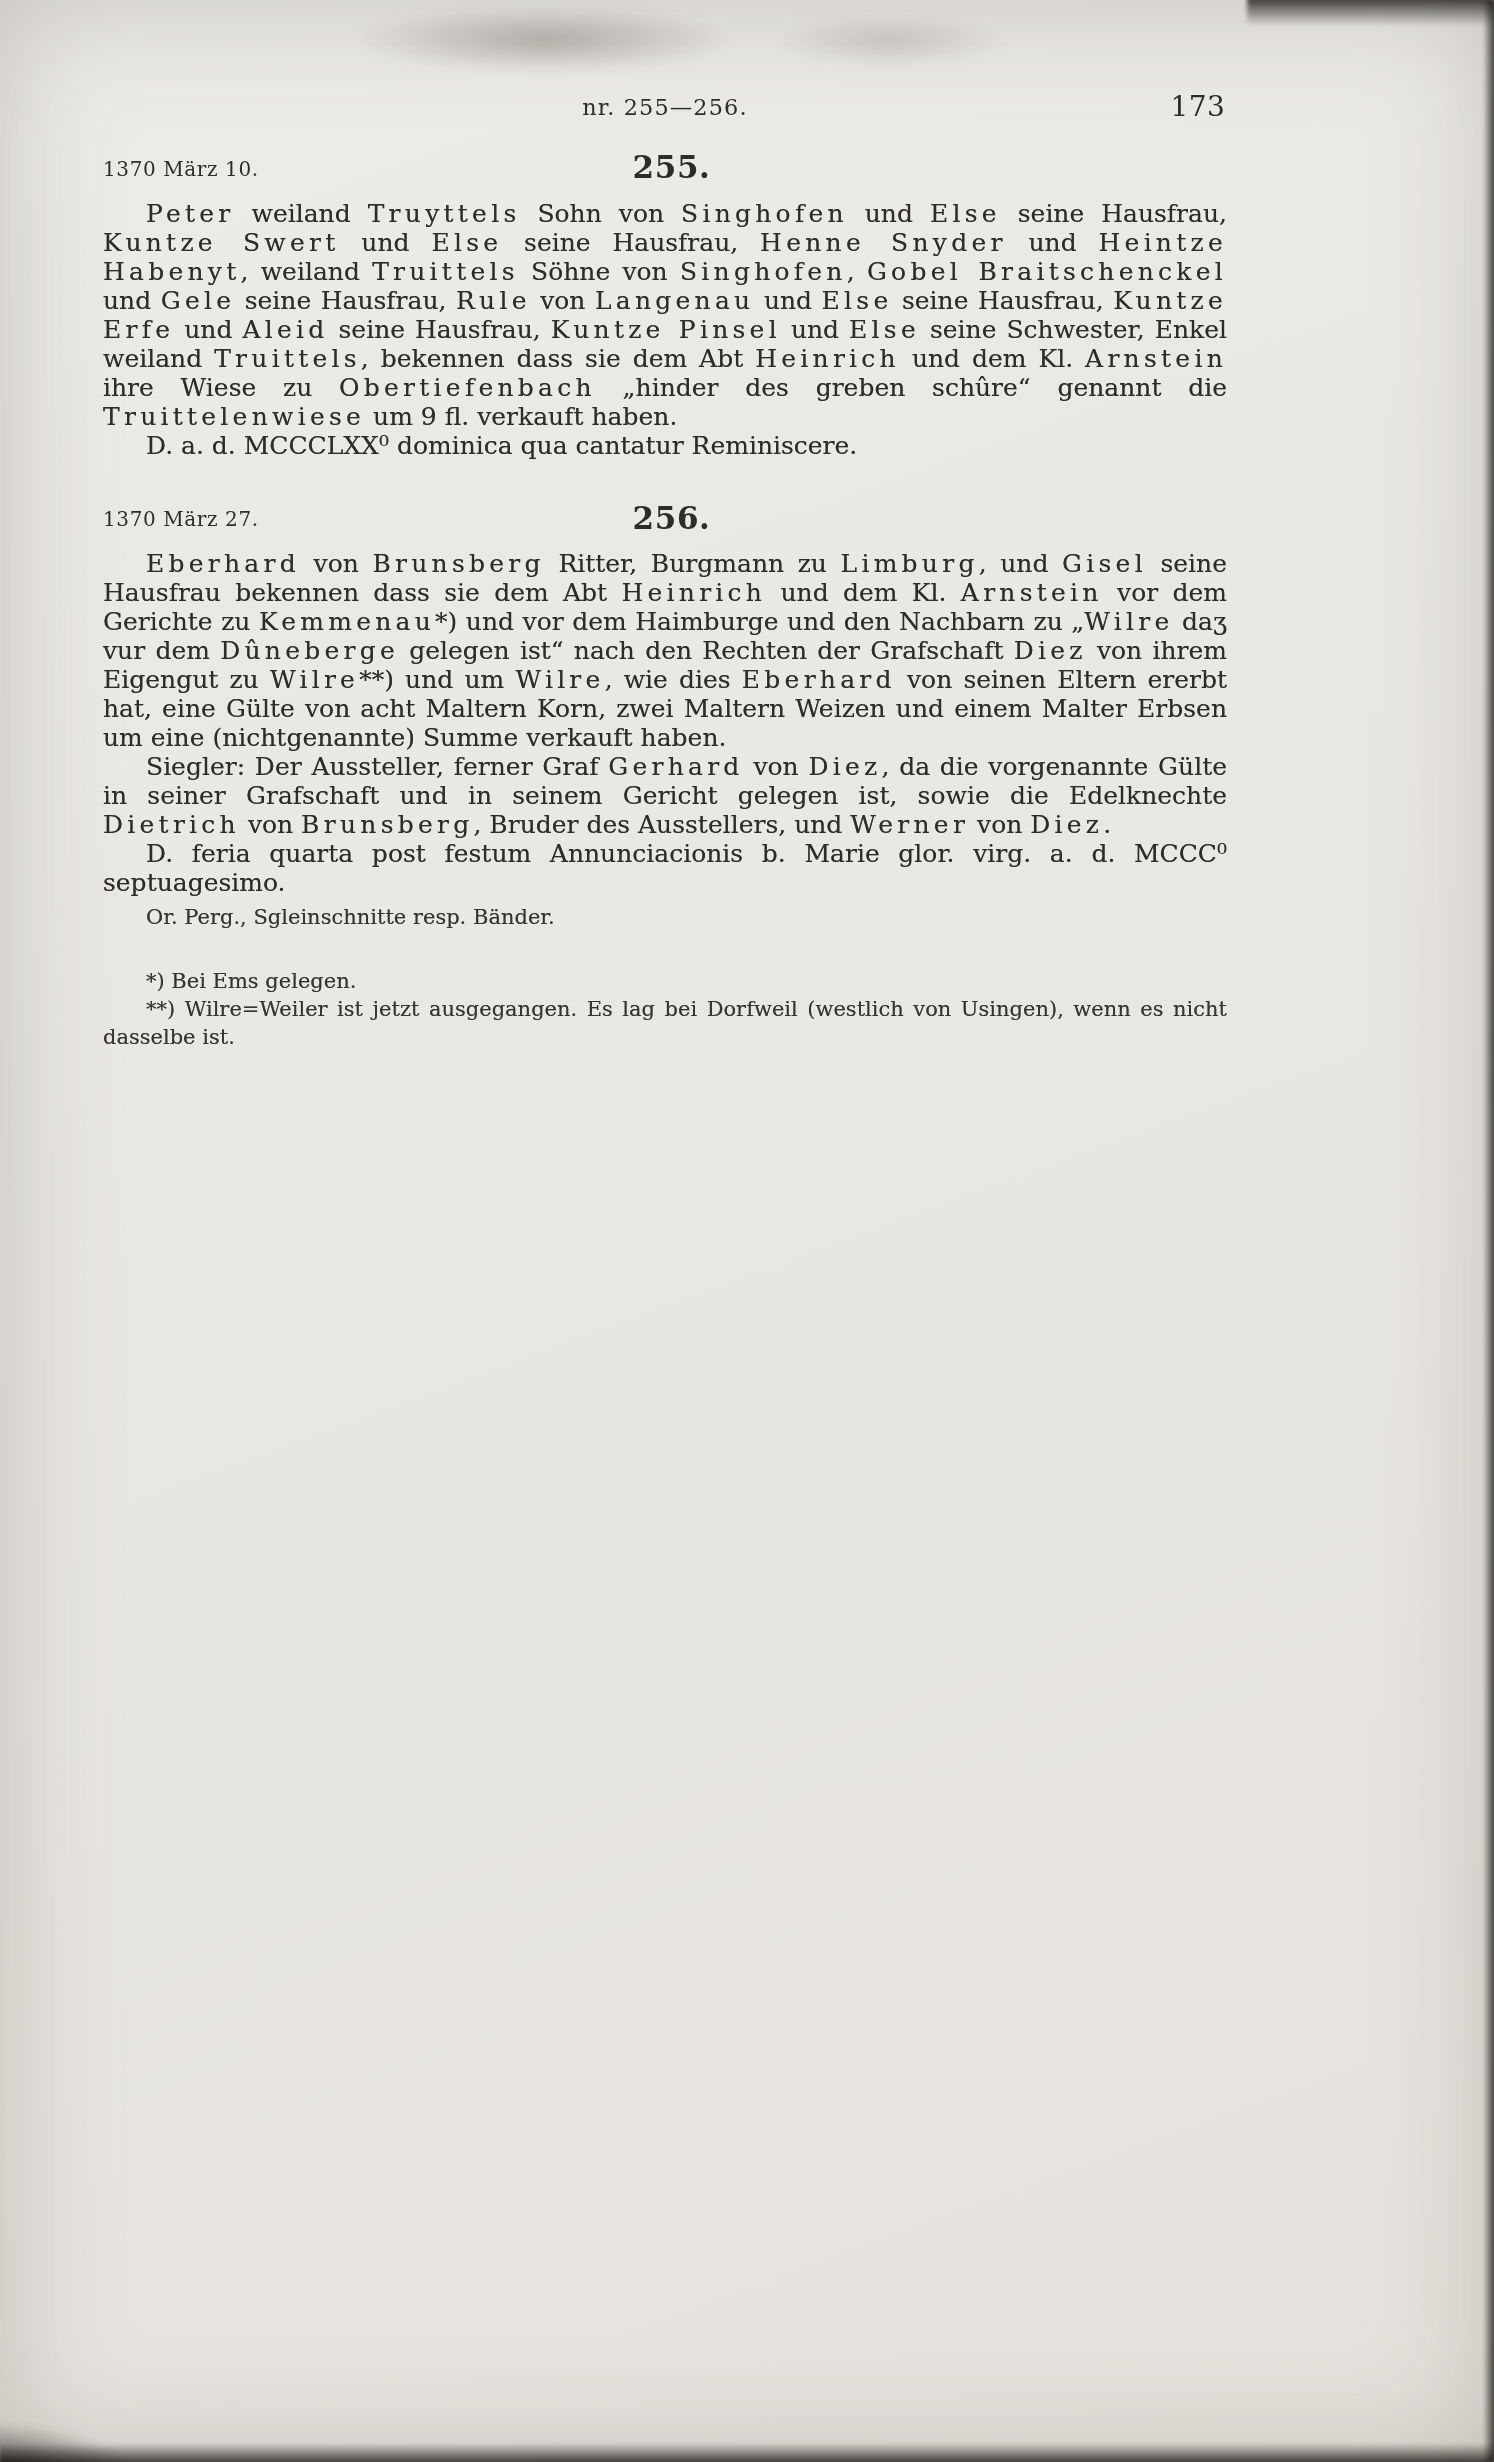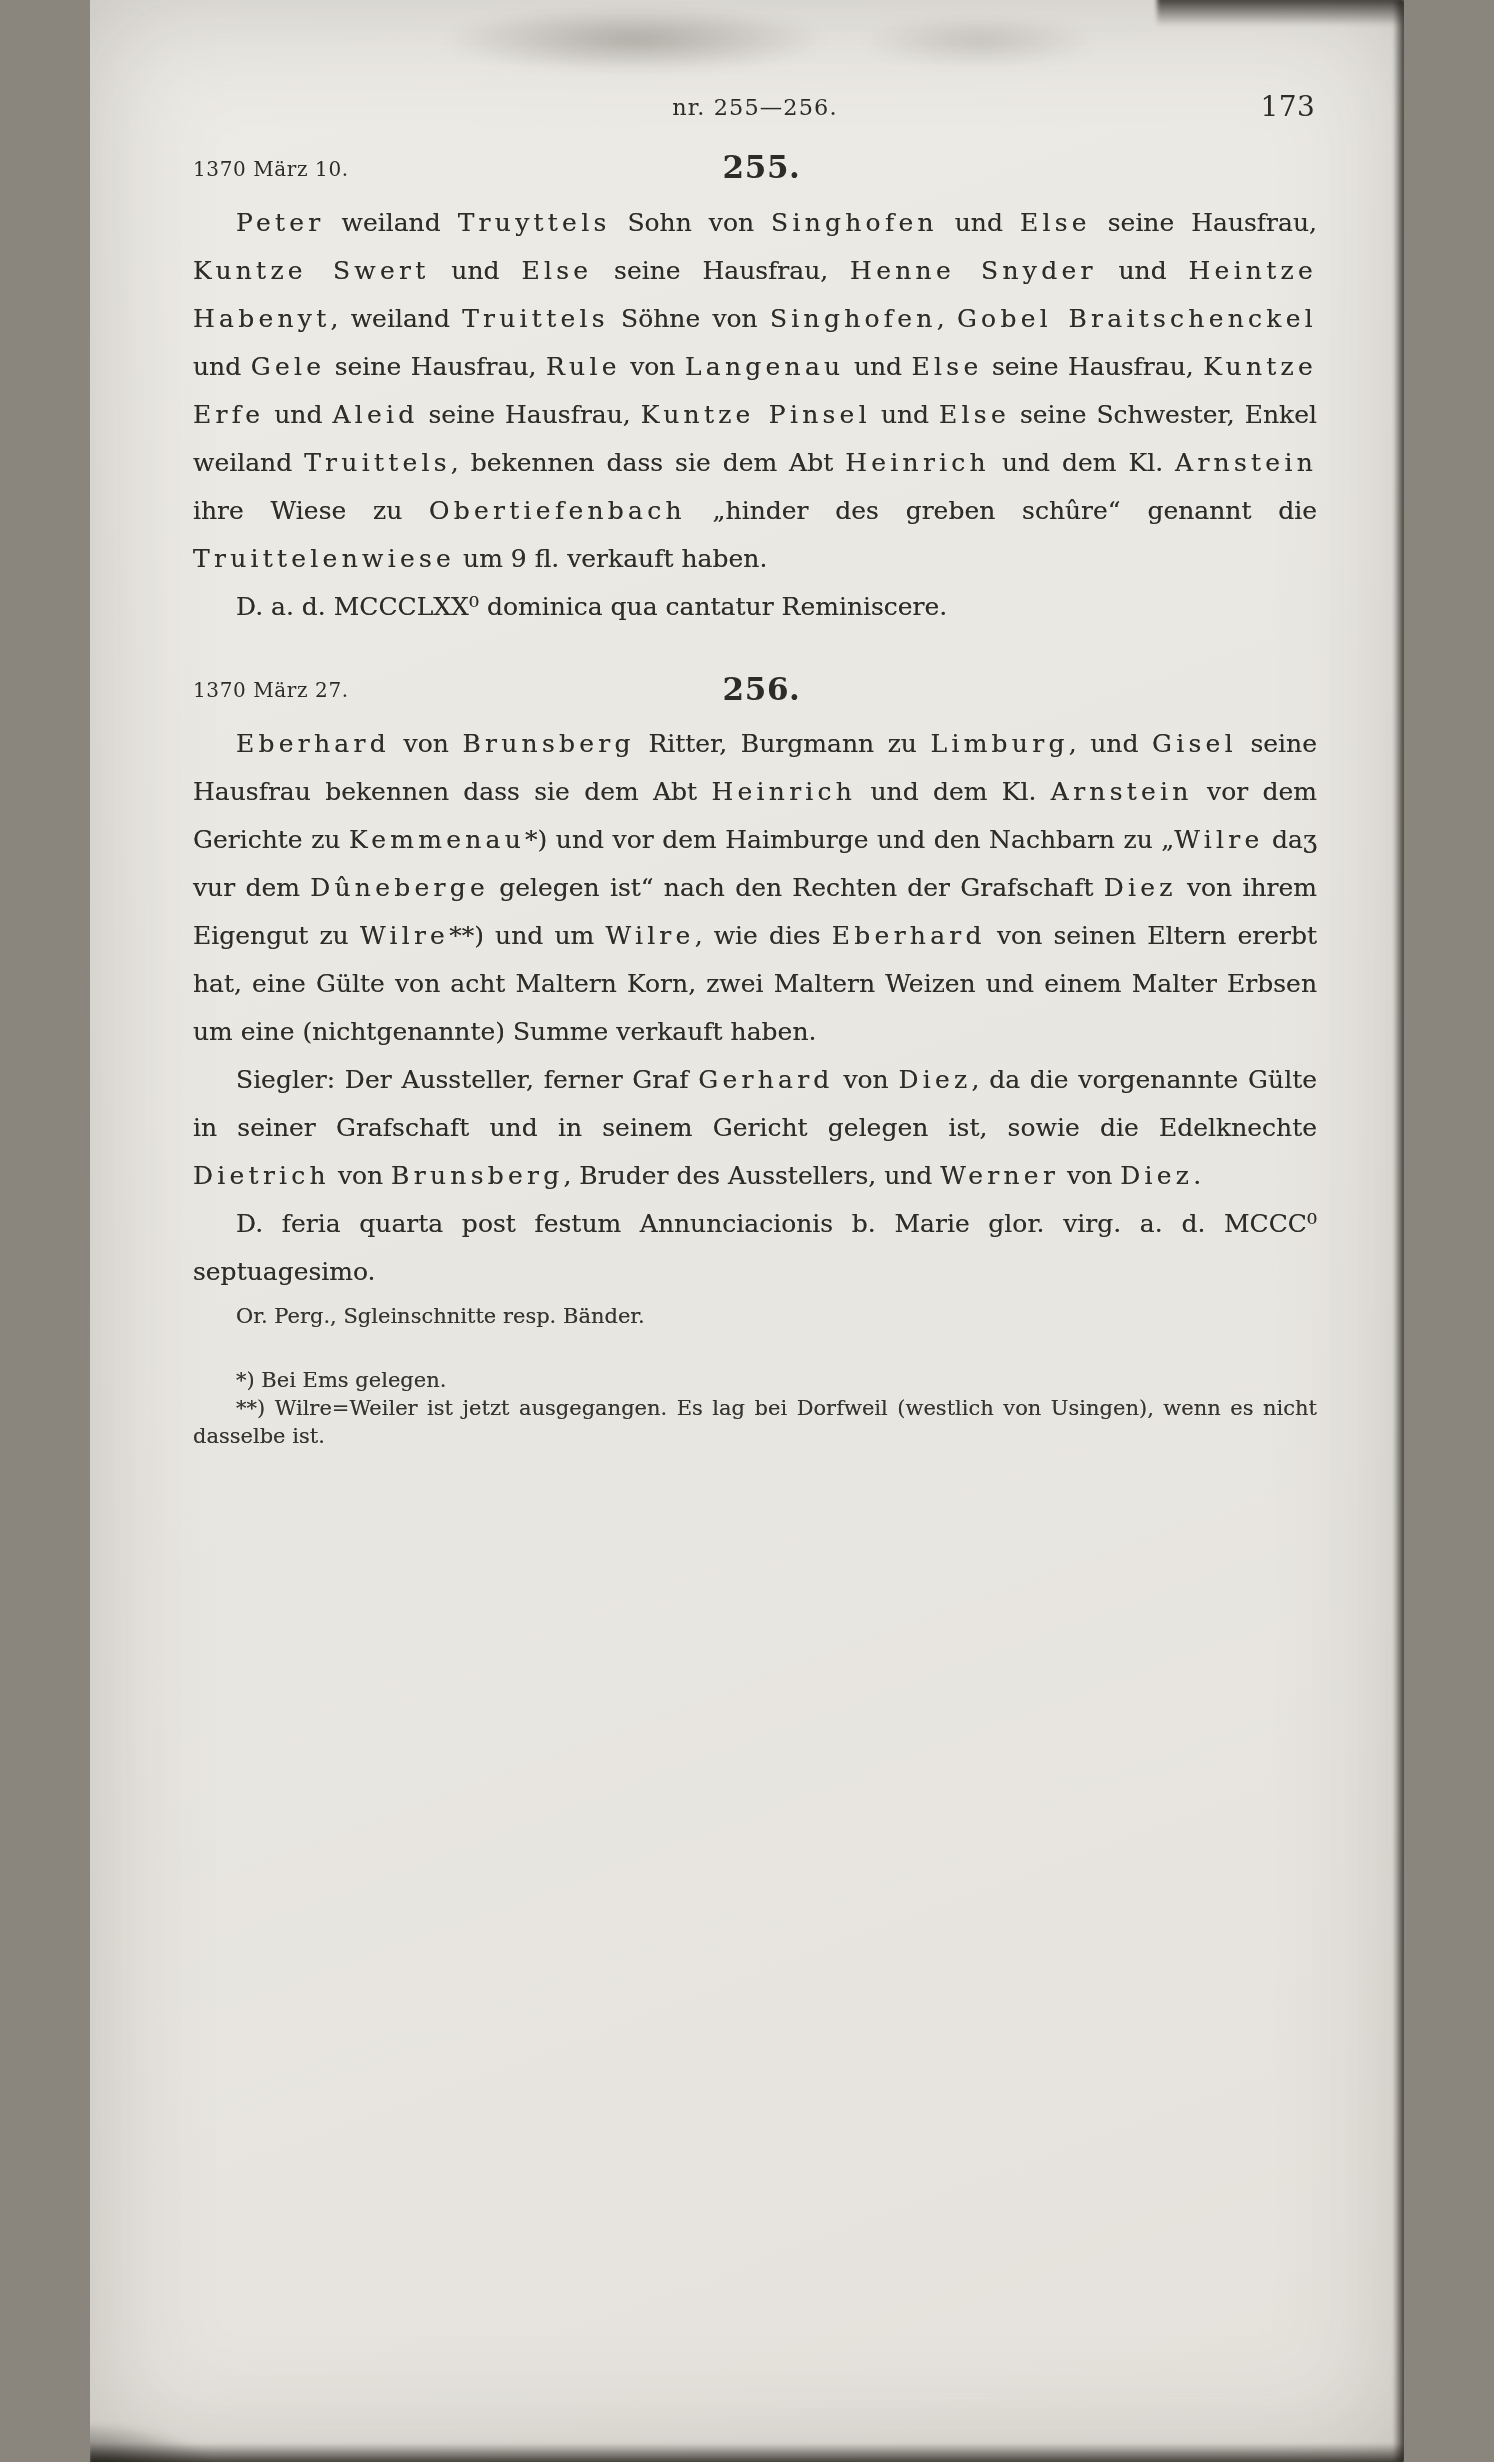"nr. 255—256." .scan-page { width: 1314px -> 1494px }
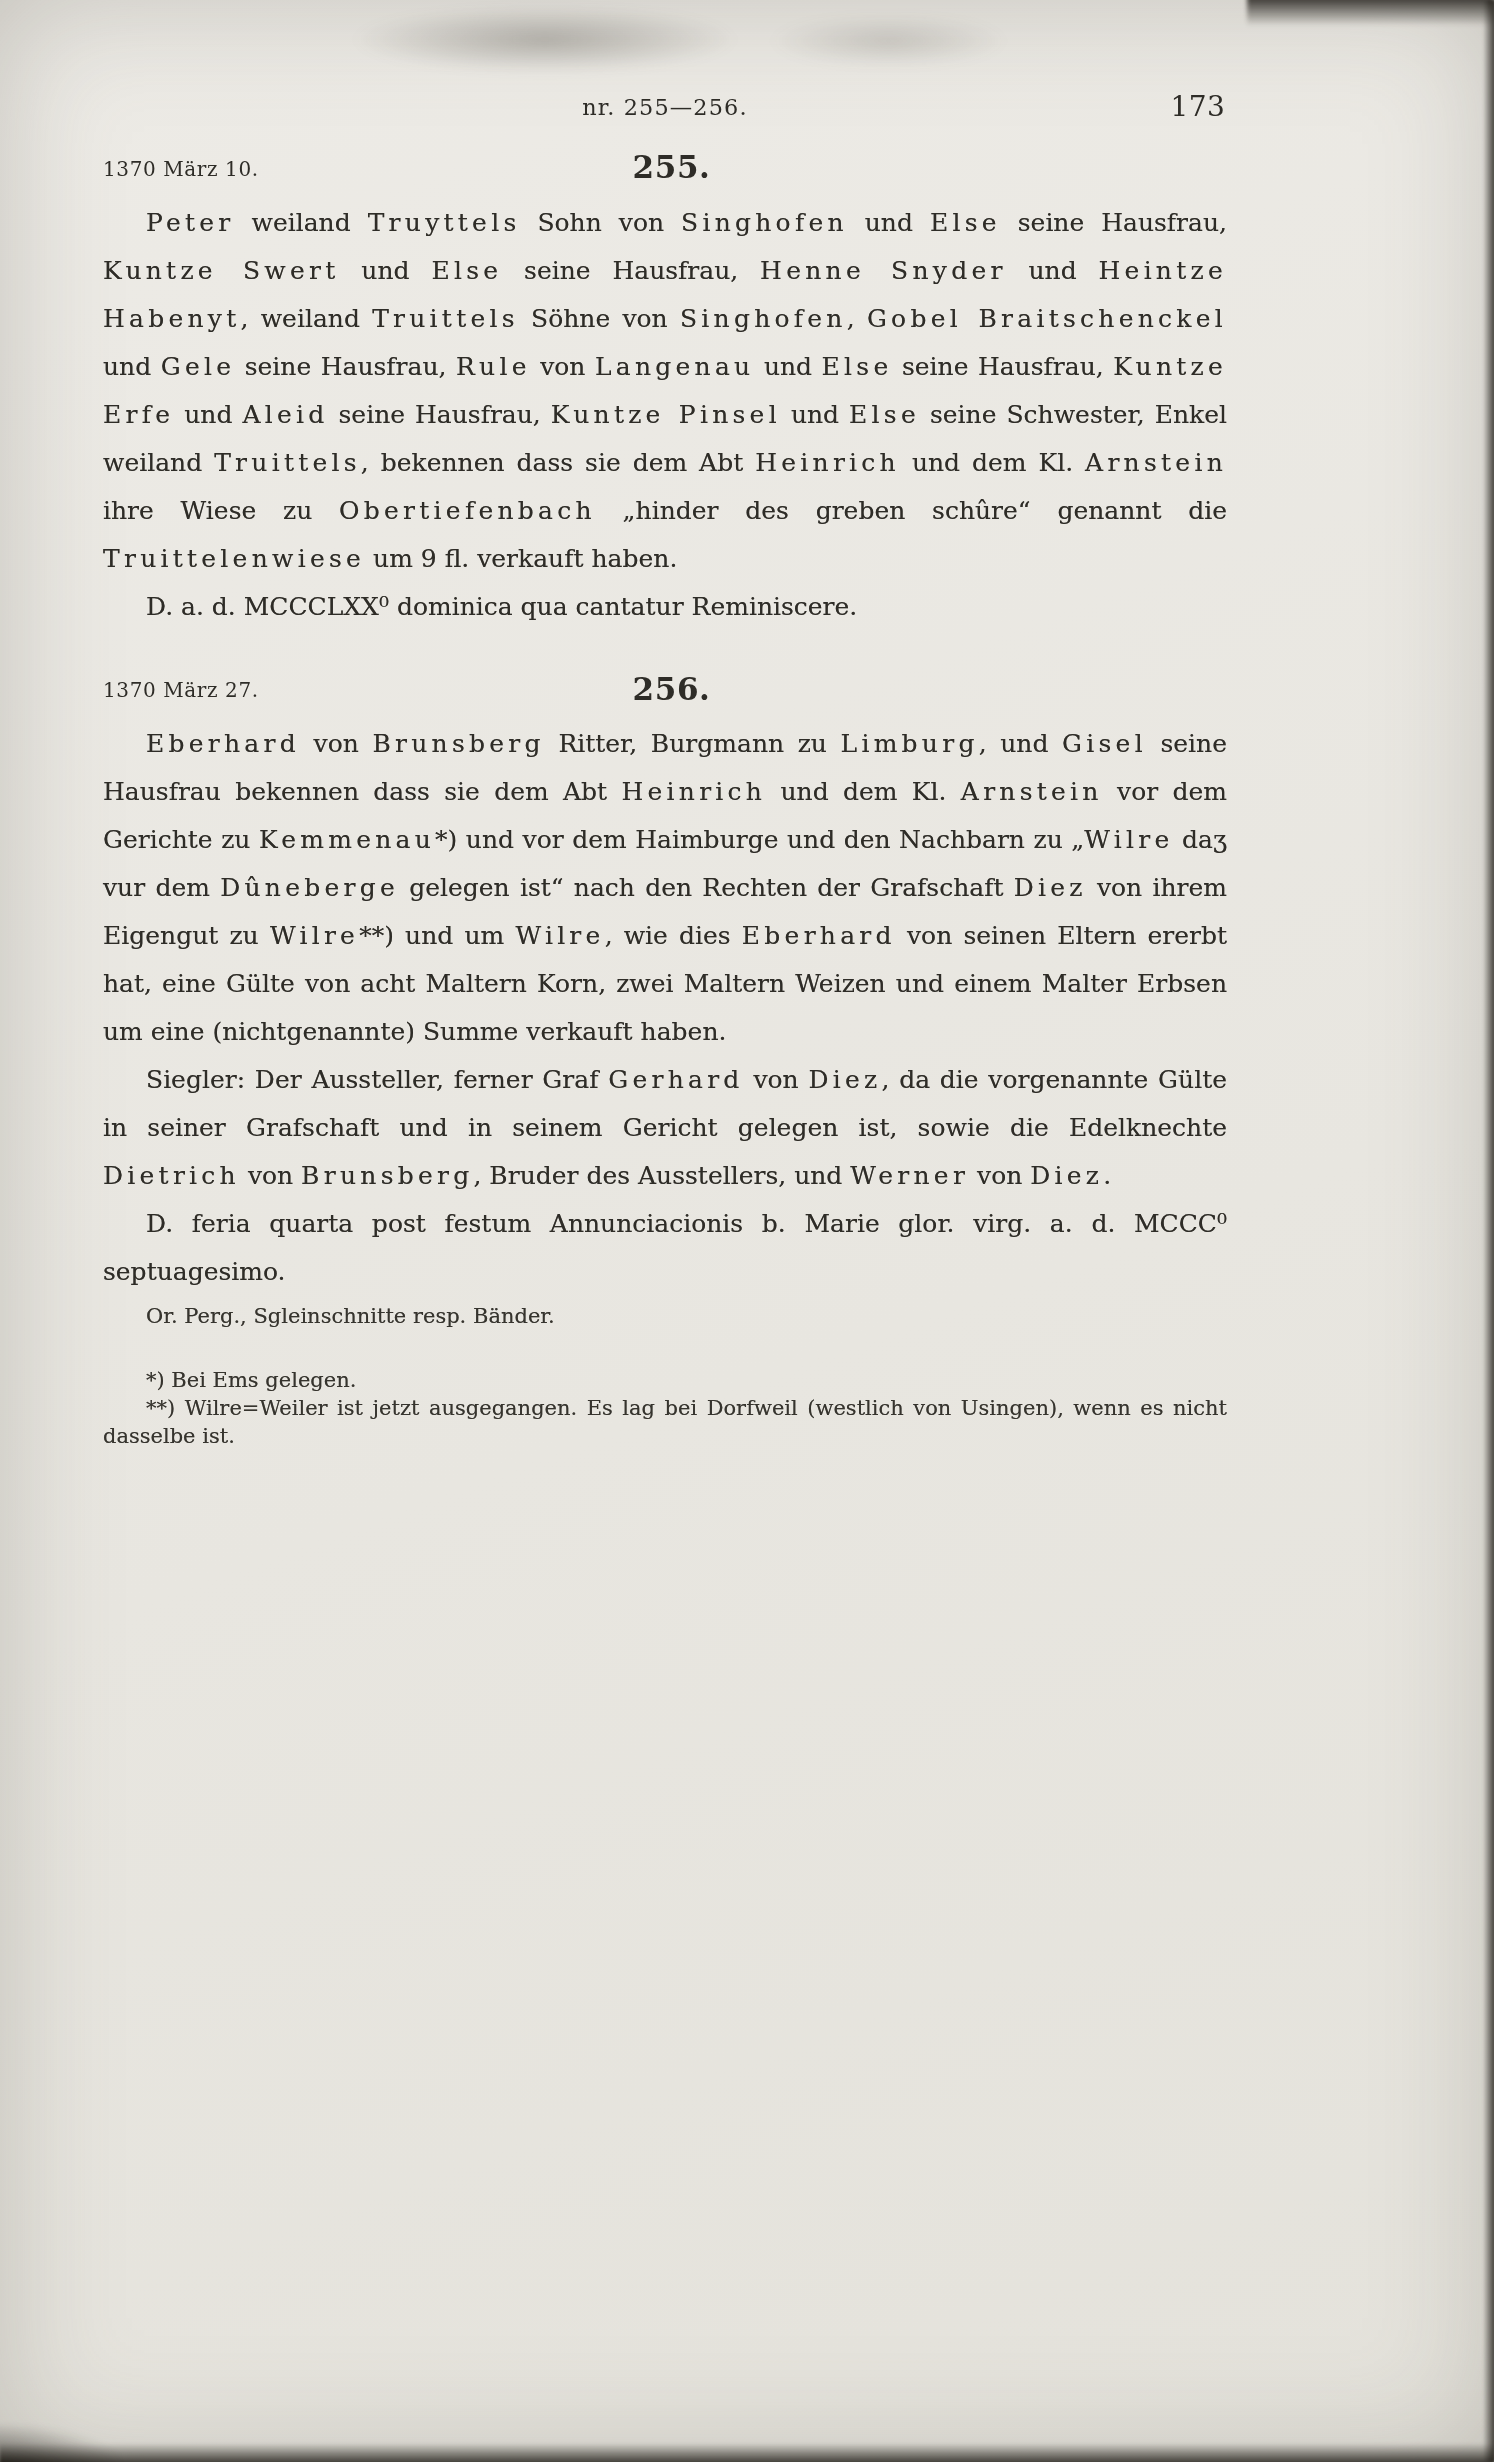"Peter weiland Truyttels Sohn von" .para { line-height: 48px -> 29px }
